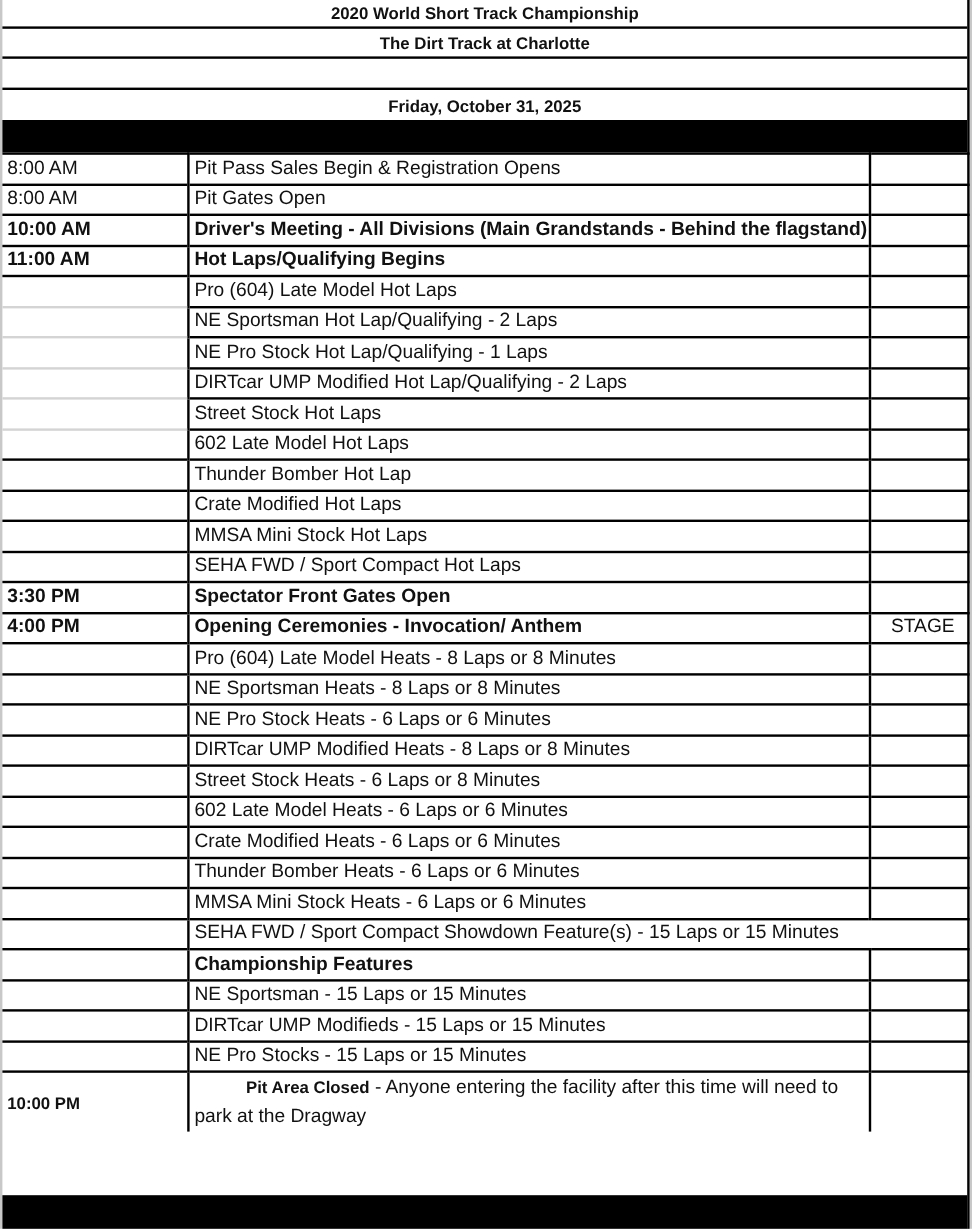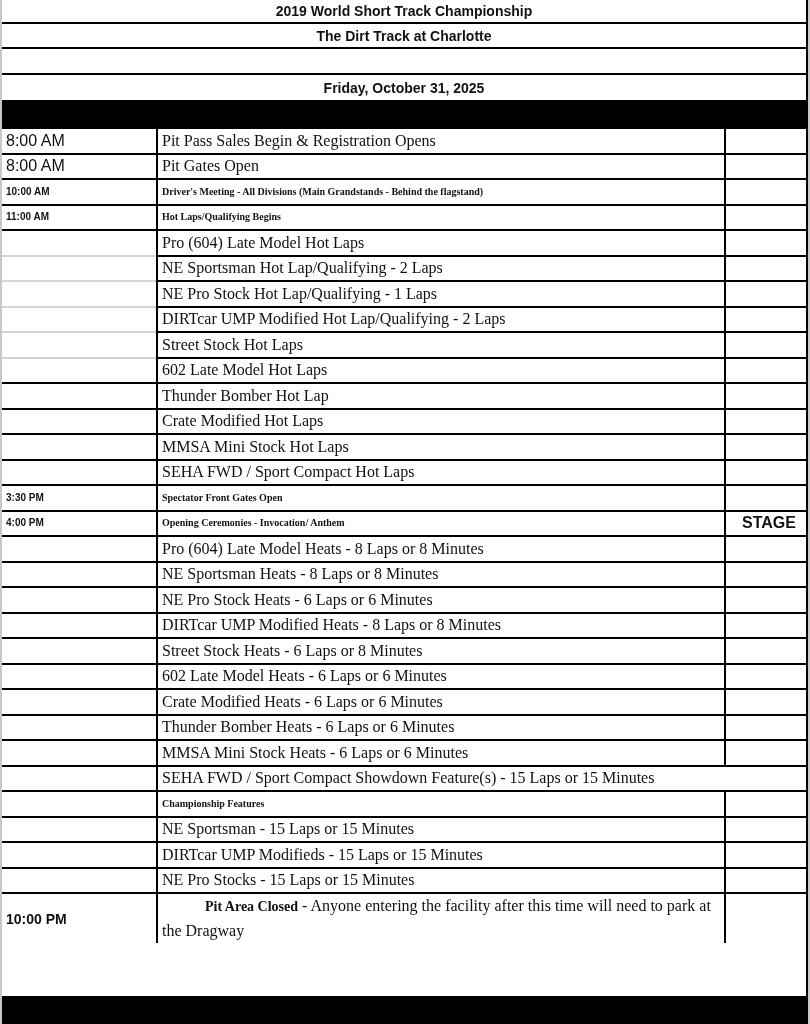"2019 World Short Track Championship" div.hdr { text: 2019 -> 2020 }
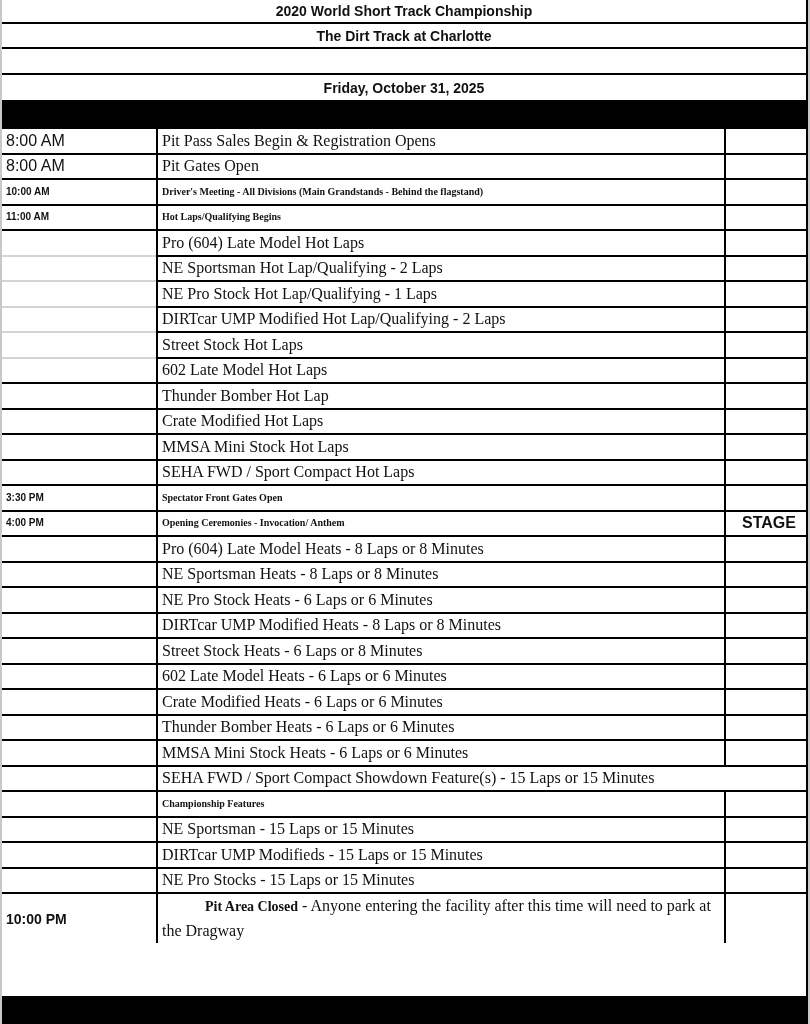"Pit Pass Sales Begin &" td.c-desc { font-family: Liberation Serif, serif -> none }
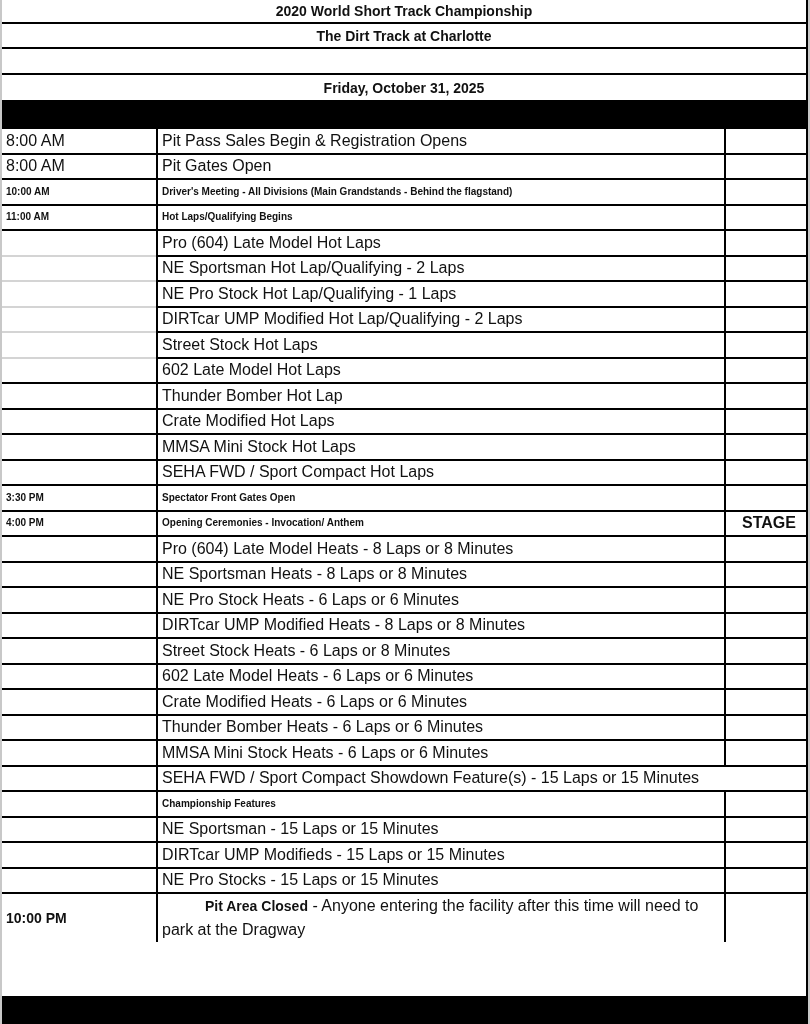"10:00 AM" tr.bold td.c-time, tr.bold td.c-desc { font-size: 10px -> 16px }
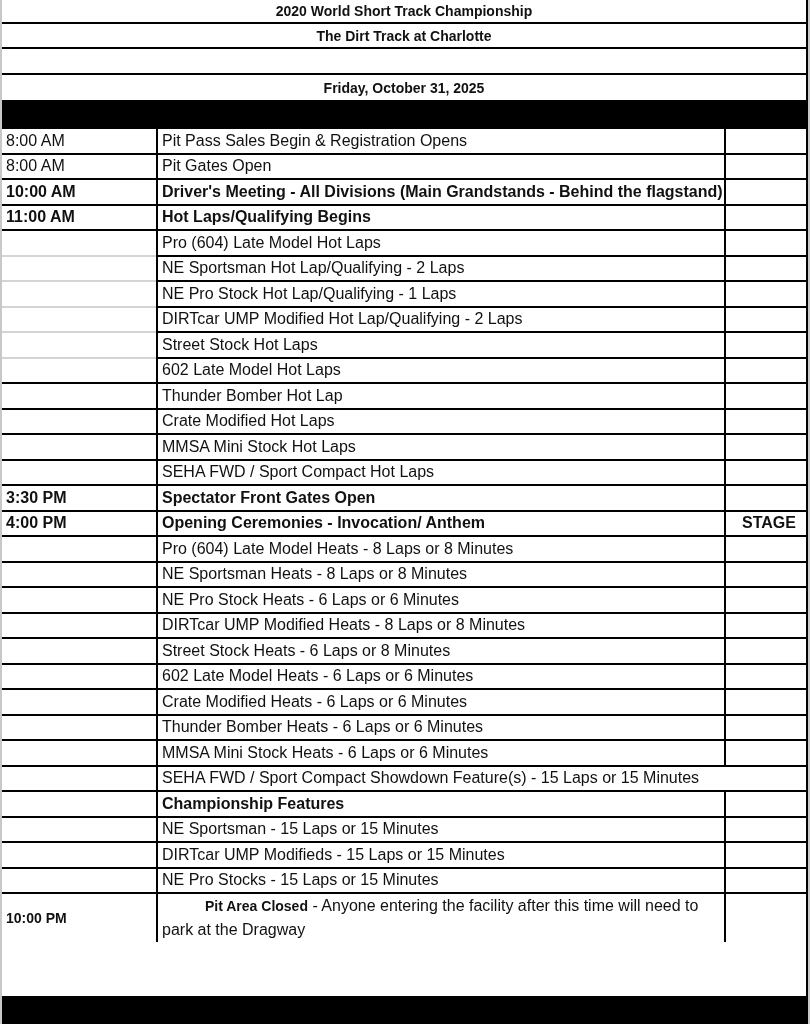"STAGE" td.c-loc { font-weight: bold -> normal }
